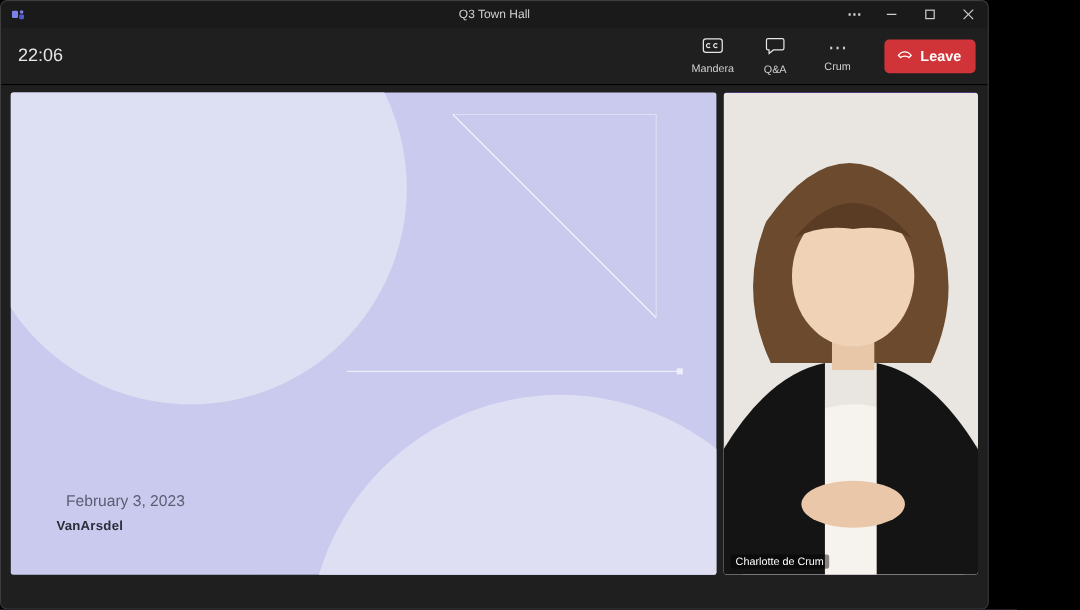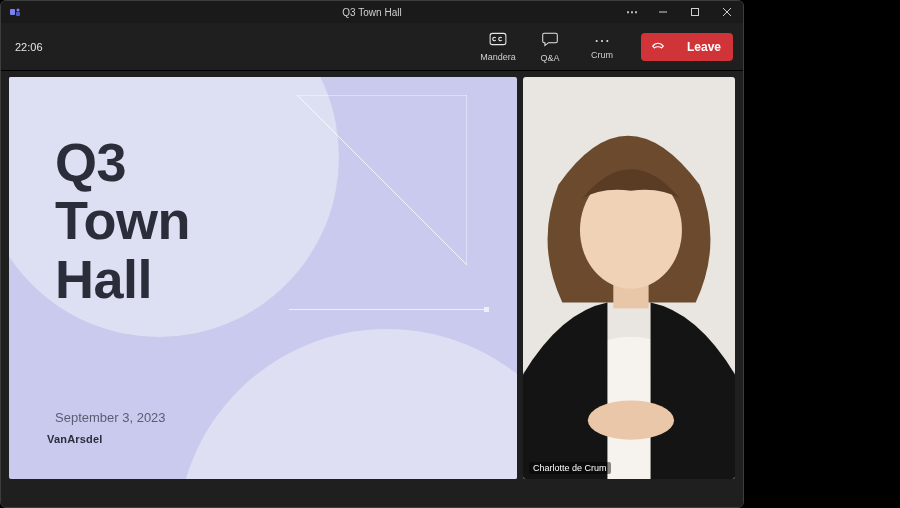"Q3 Town Hall" .app { width: 744px -> 824px }
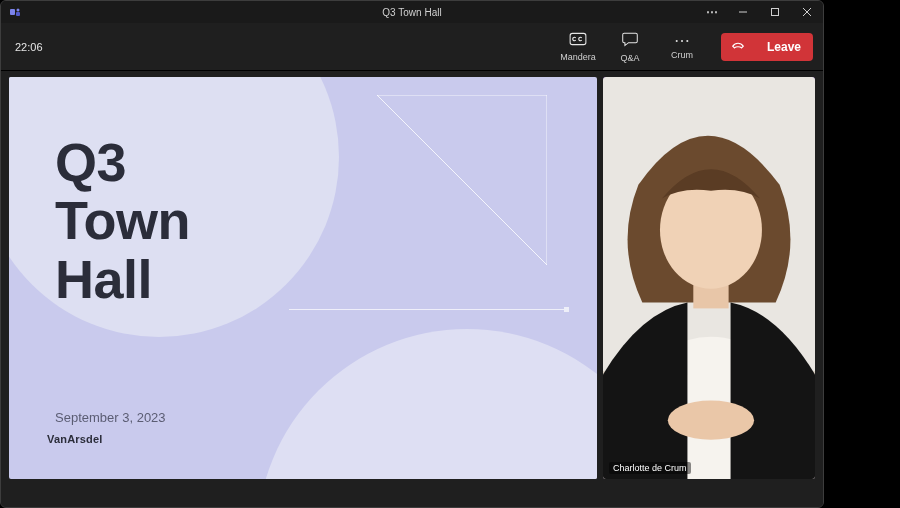"22:06" .timer { font-size: 11px -> 15px }
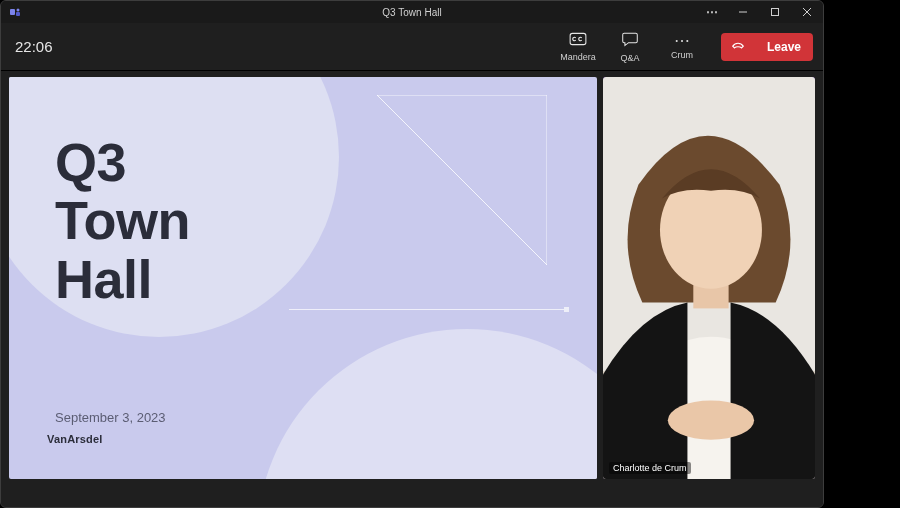"Leave" .leave-btn { gap: 22px -> 6px }
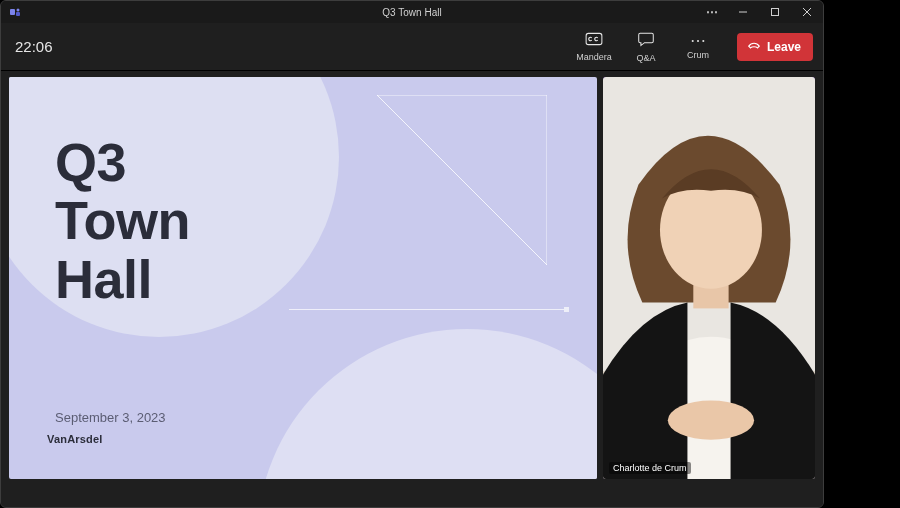"Q3" div.slide-title { html: <div>Q3 Town Hall</div> -> none }
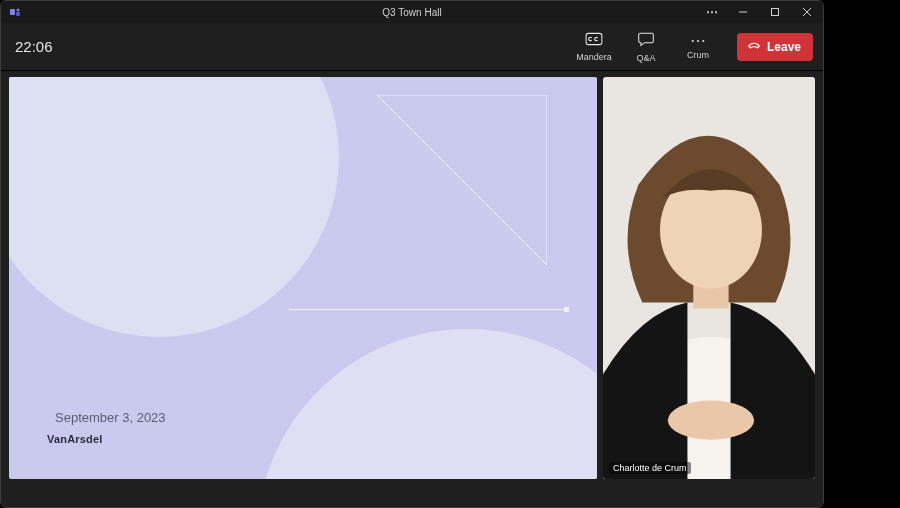"September 3, 2023" div.slide-date { text: September -> February }
